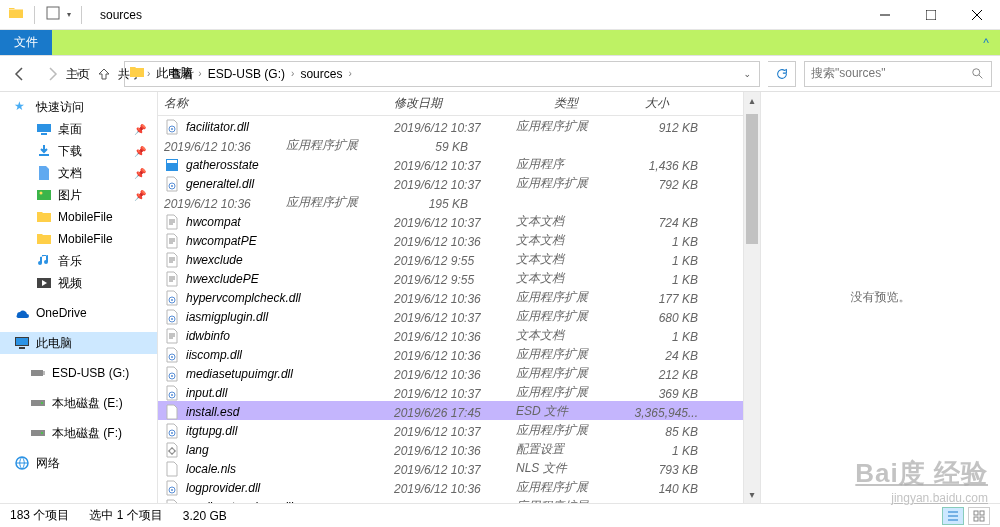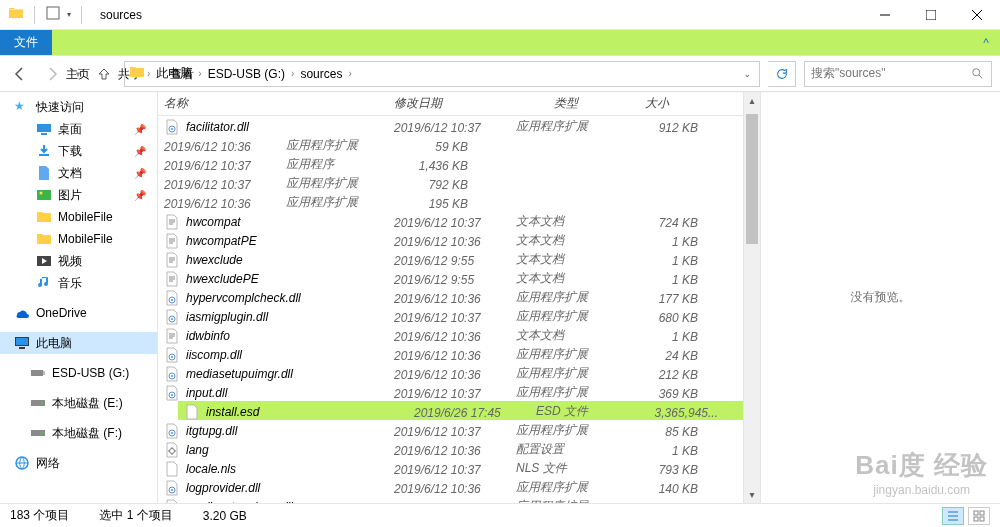"gatherosstate" div.c-name { html: none -> <div> <span><svg> <rect></rect> <rect></rect> </svg></span> <span>gatherosstate</span> </div> }
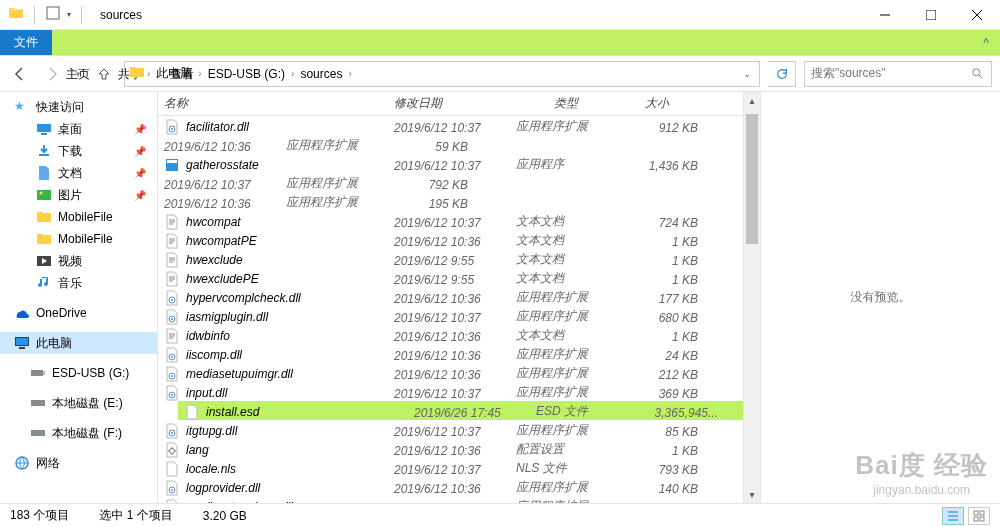"generaltel.dll" div.c-name { html: none -> <div> <span><svg> <path></path> <circle></circle> <circle></circle> </svg></span> <span>generaltel.dll</span> </div> }
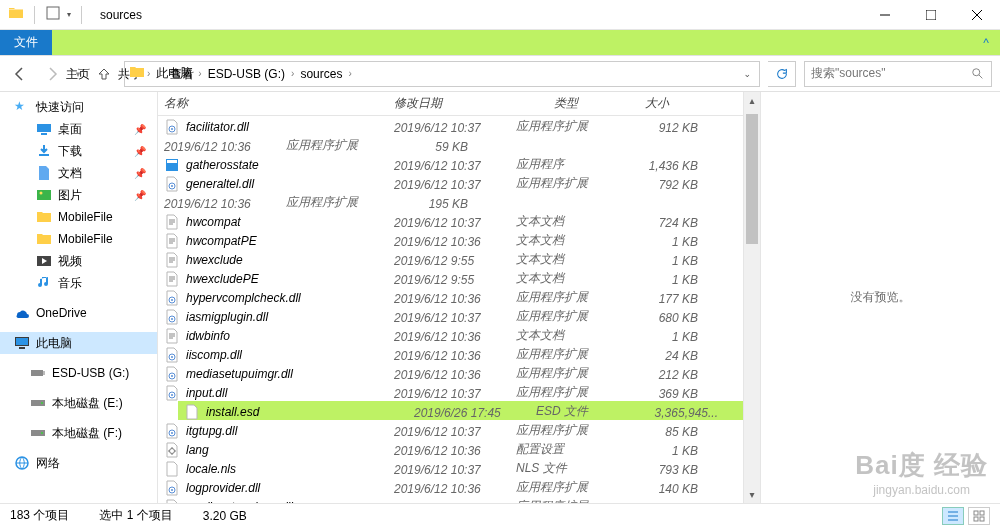"视频" div.item { order: before "音乐" -> after "音乐" }
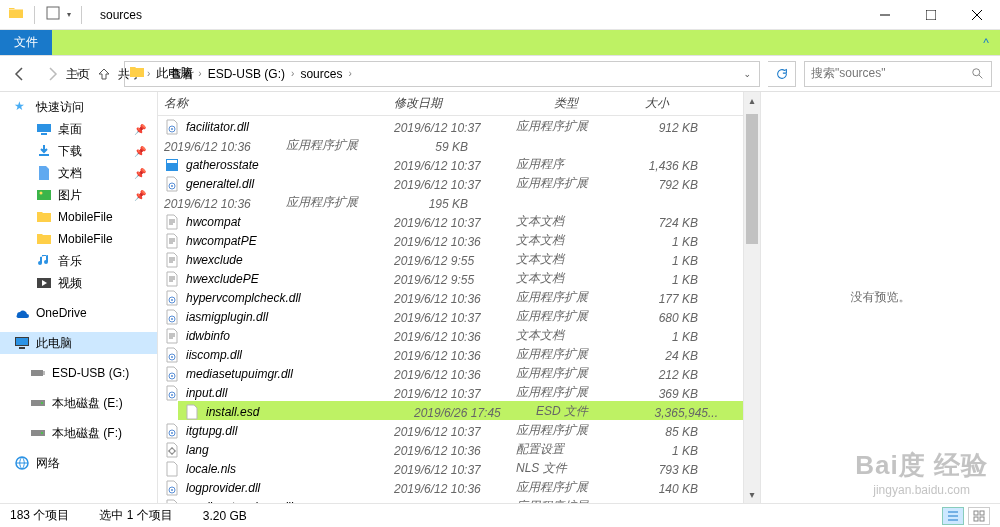"install.esd" .row.sel { background: #bef264 -> #c4b5fd; margin-left: 20px -> none }
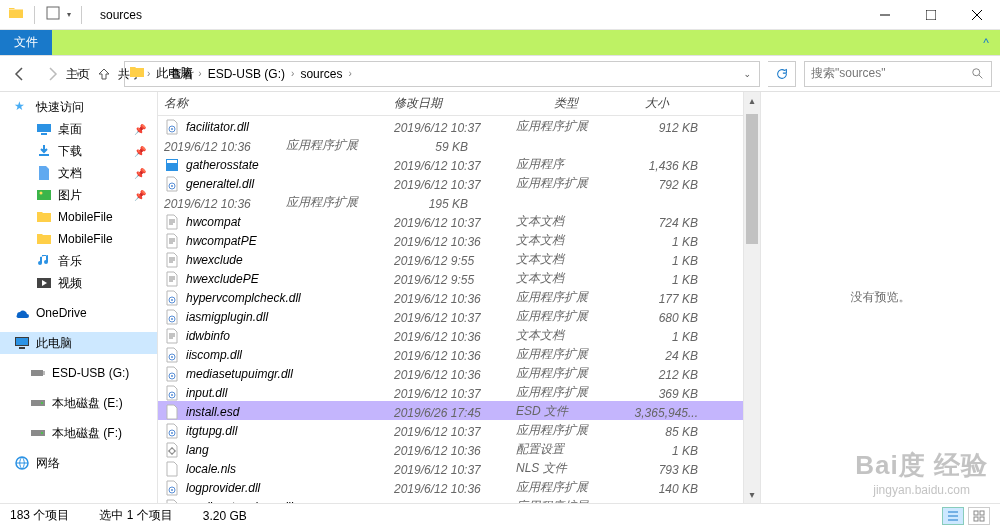"Bai度 经验" .watermark { bottom: 30px -> 22px; text-align: center -> right; text-decoration: none -> underline }
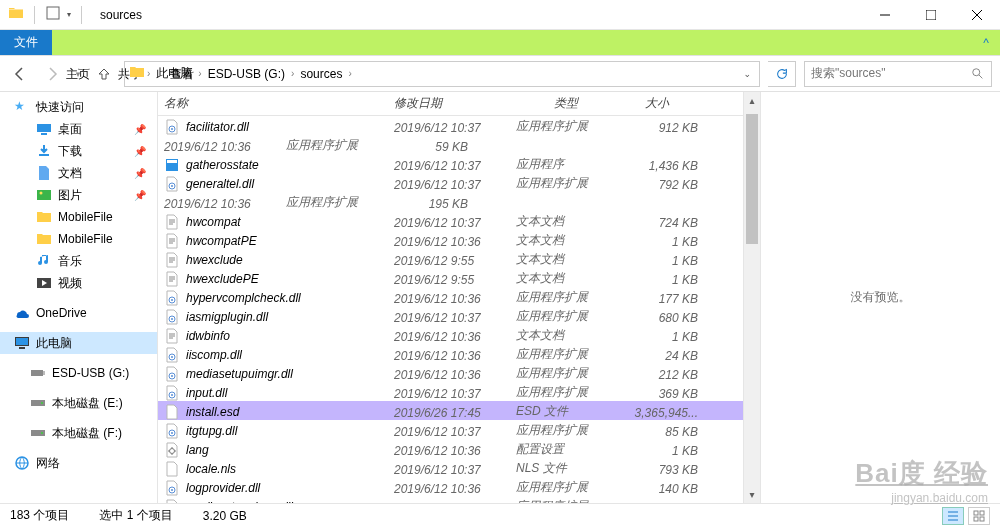"183 个项目" .status { gap: 30px -> 20px }
